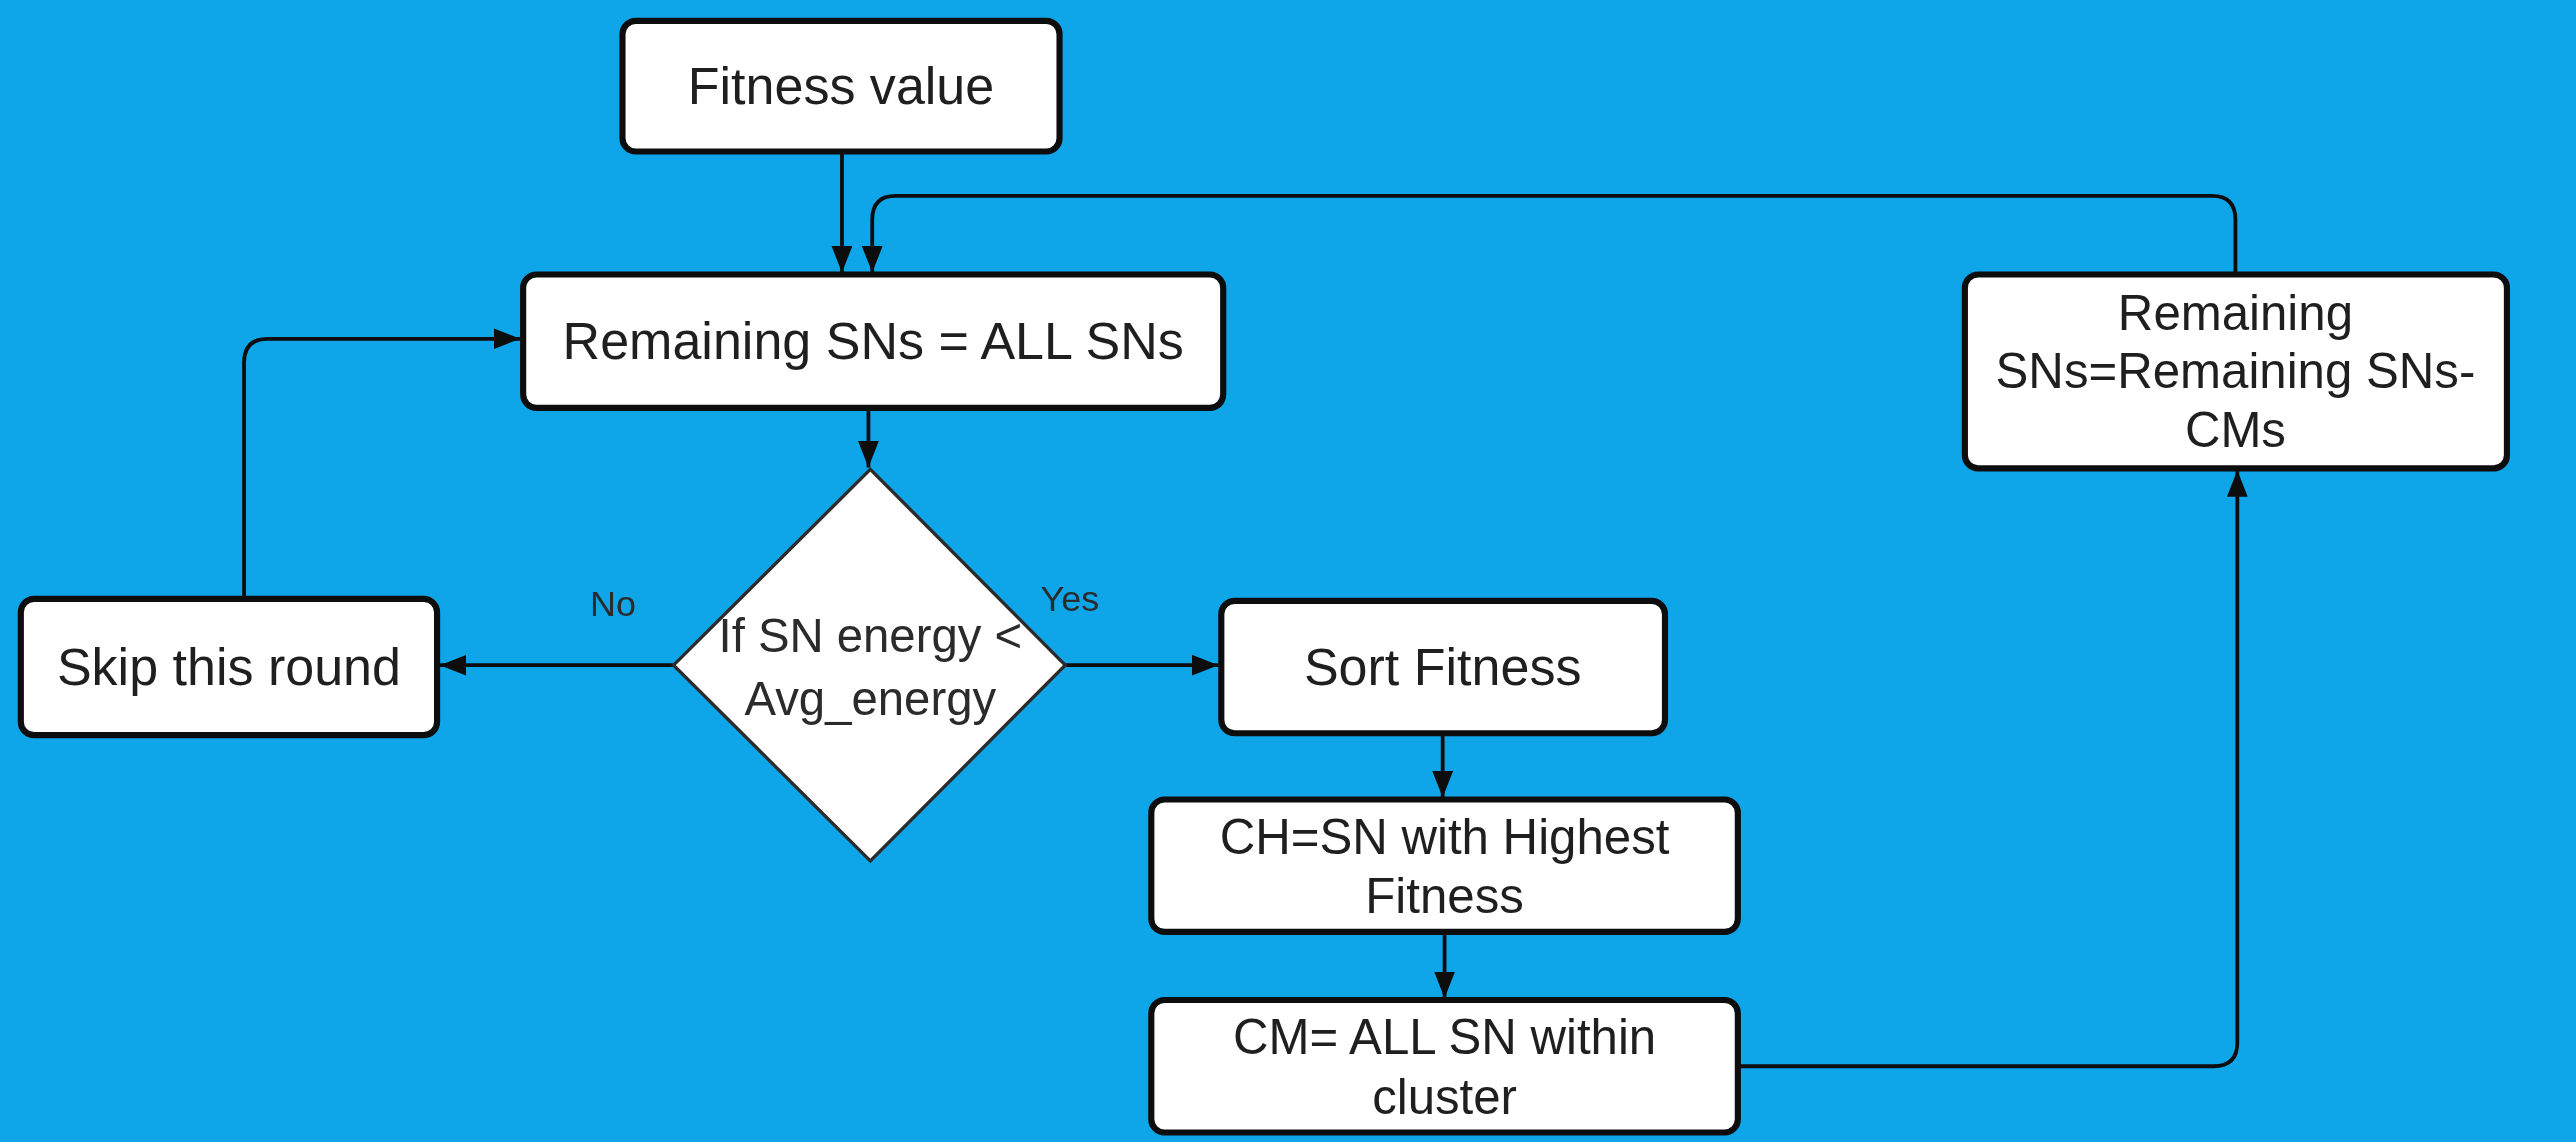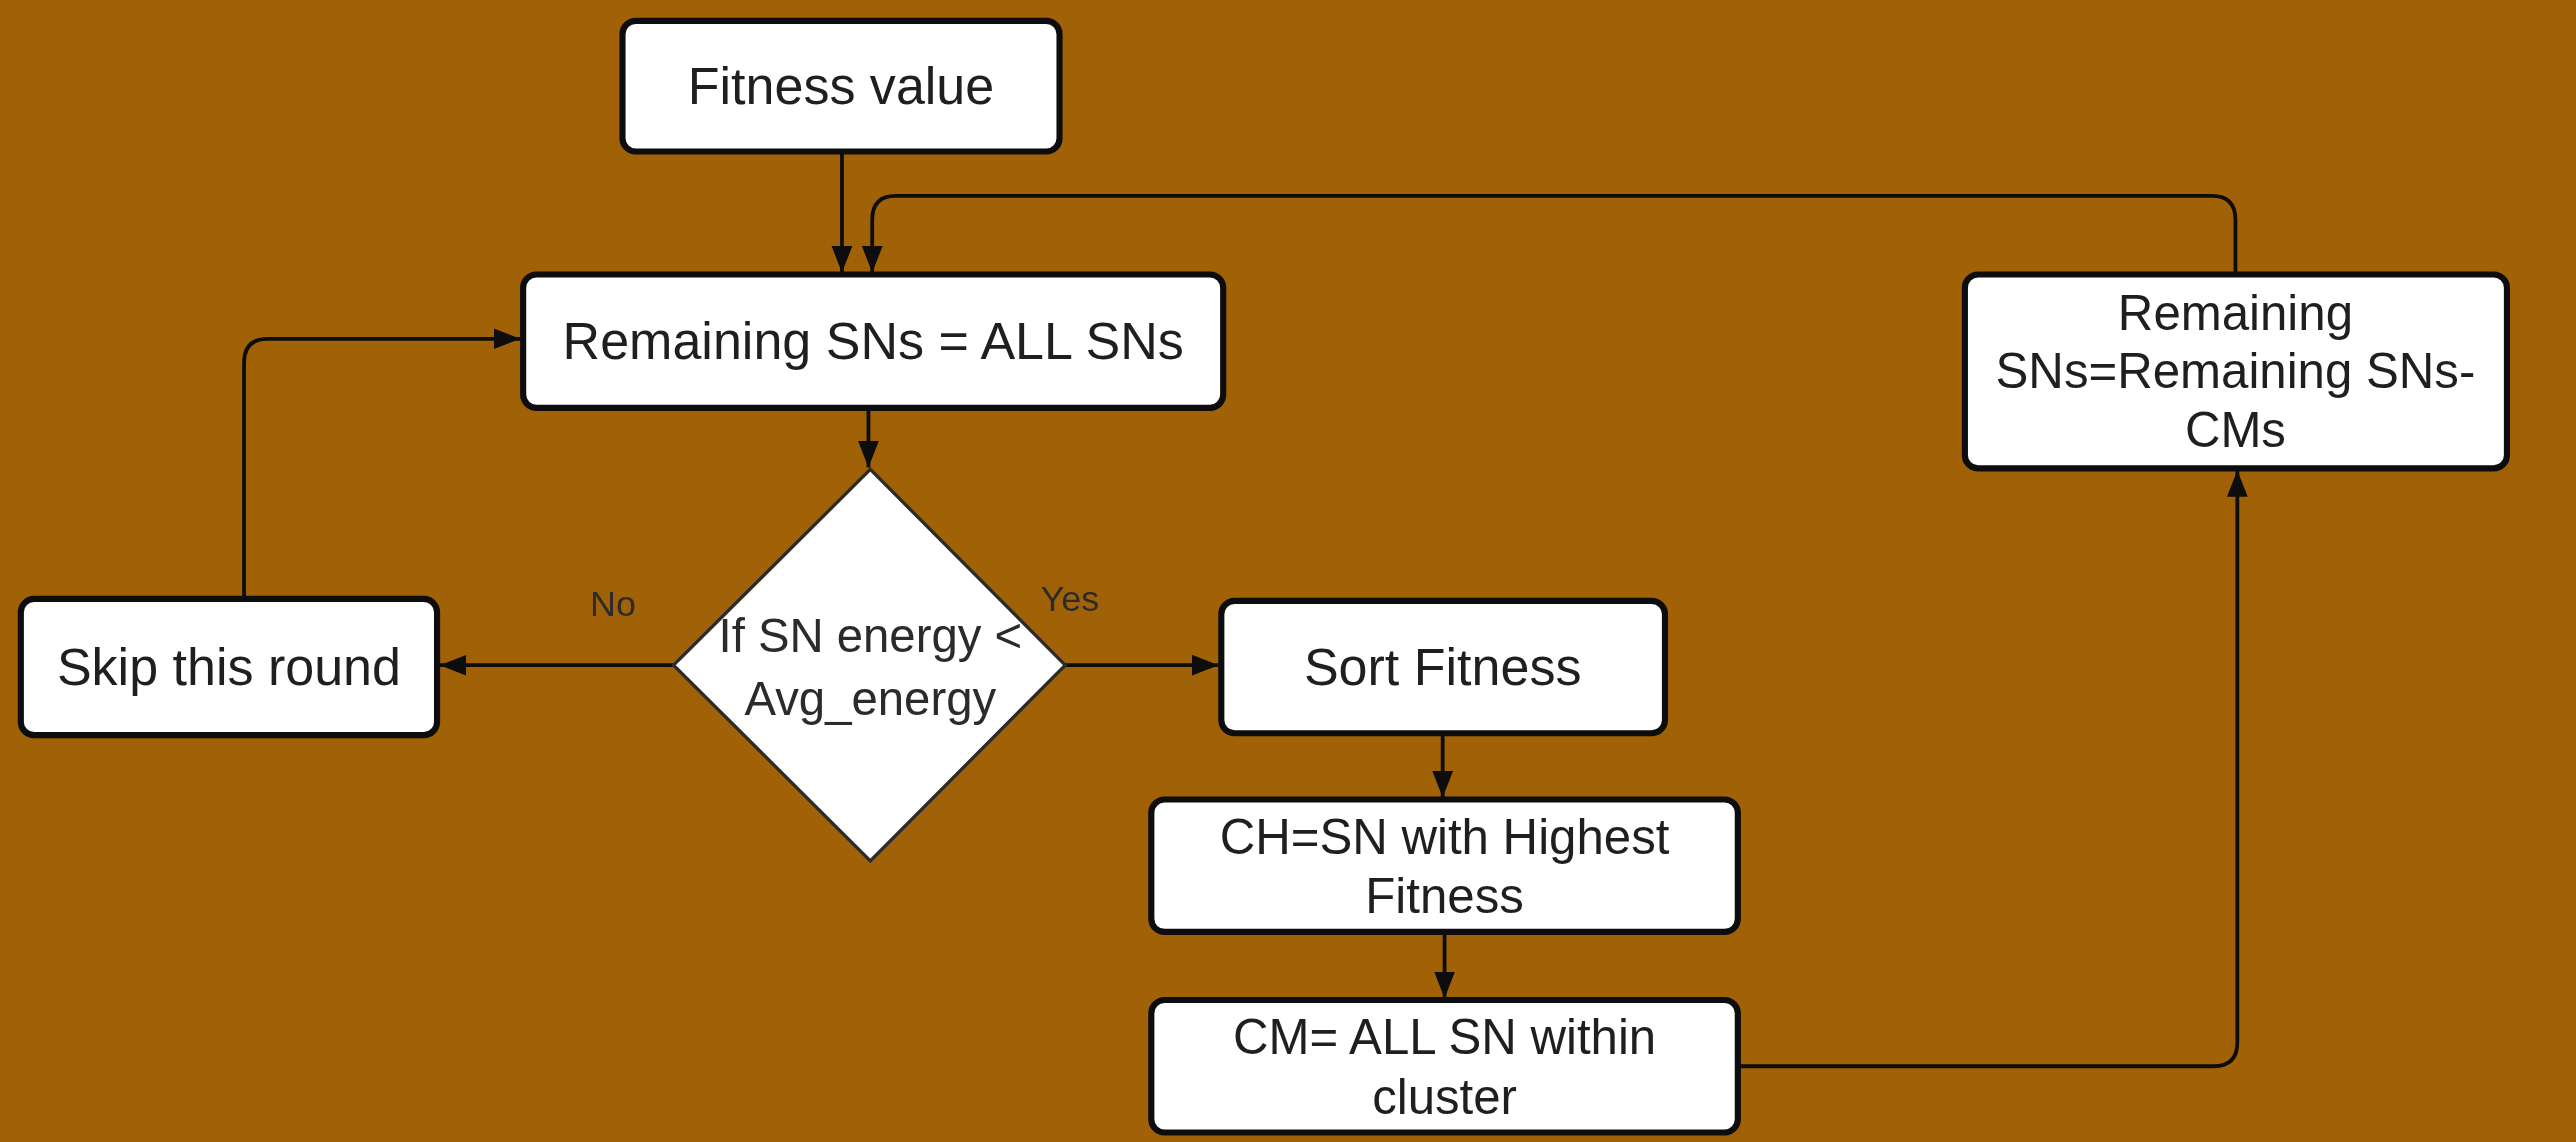"Fitness value" .canvas { background: #a16207 -> #0ea5e9 }
